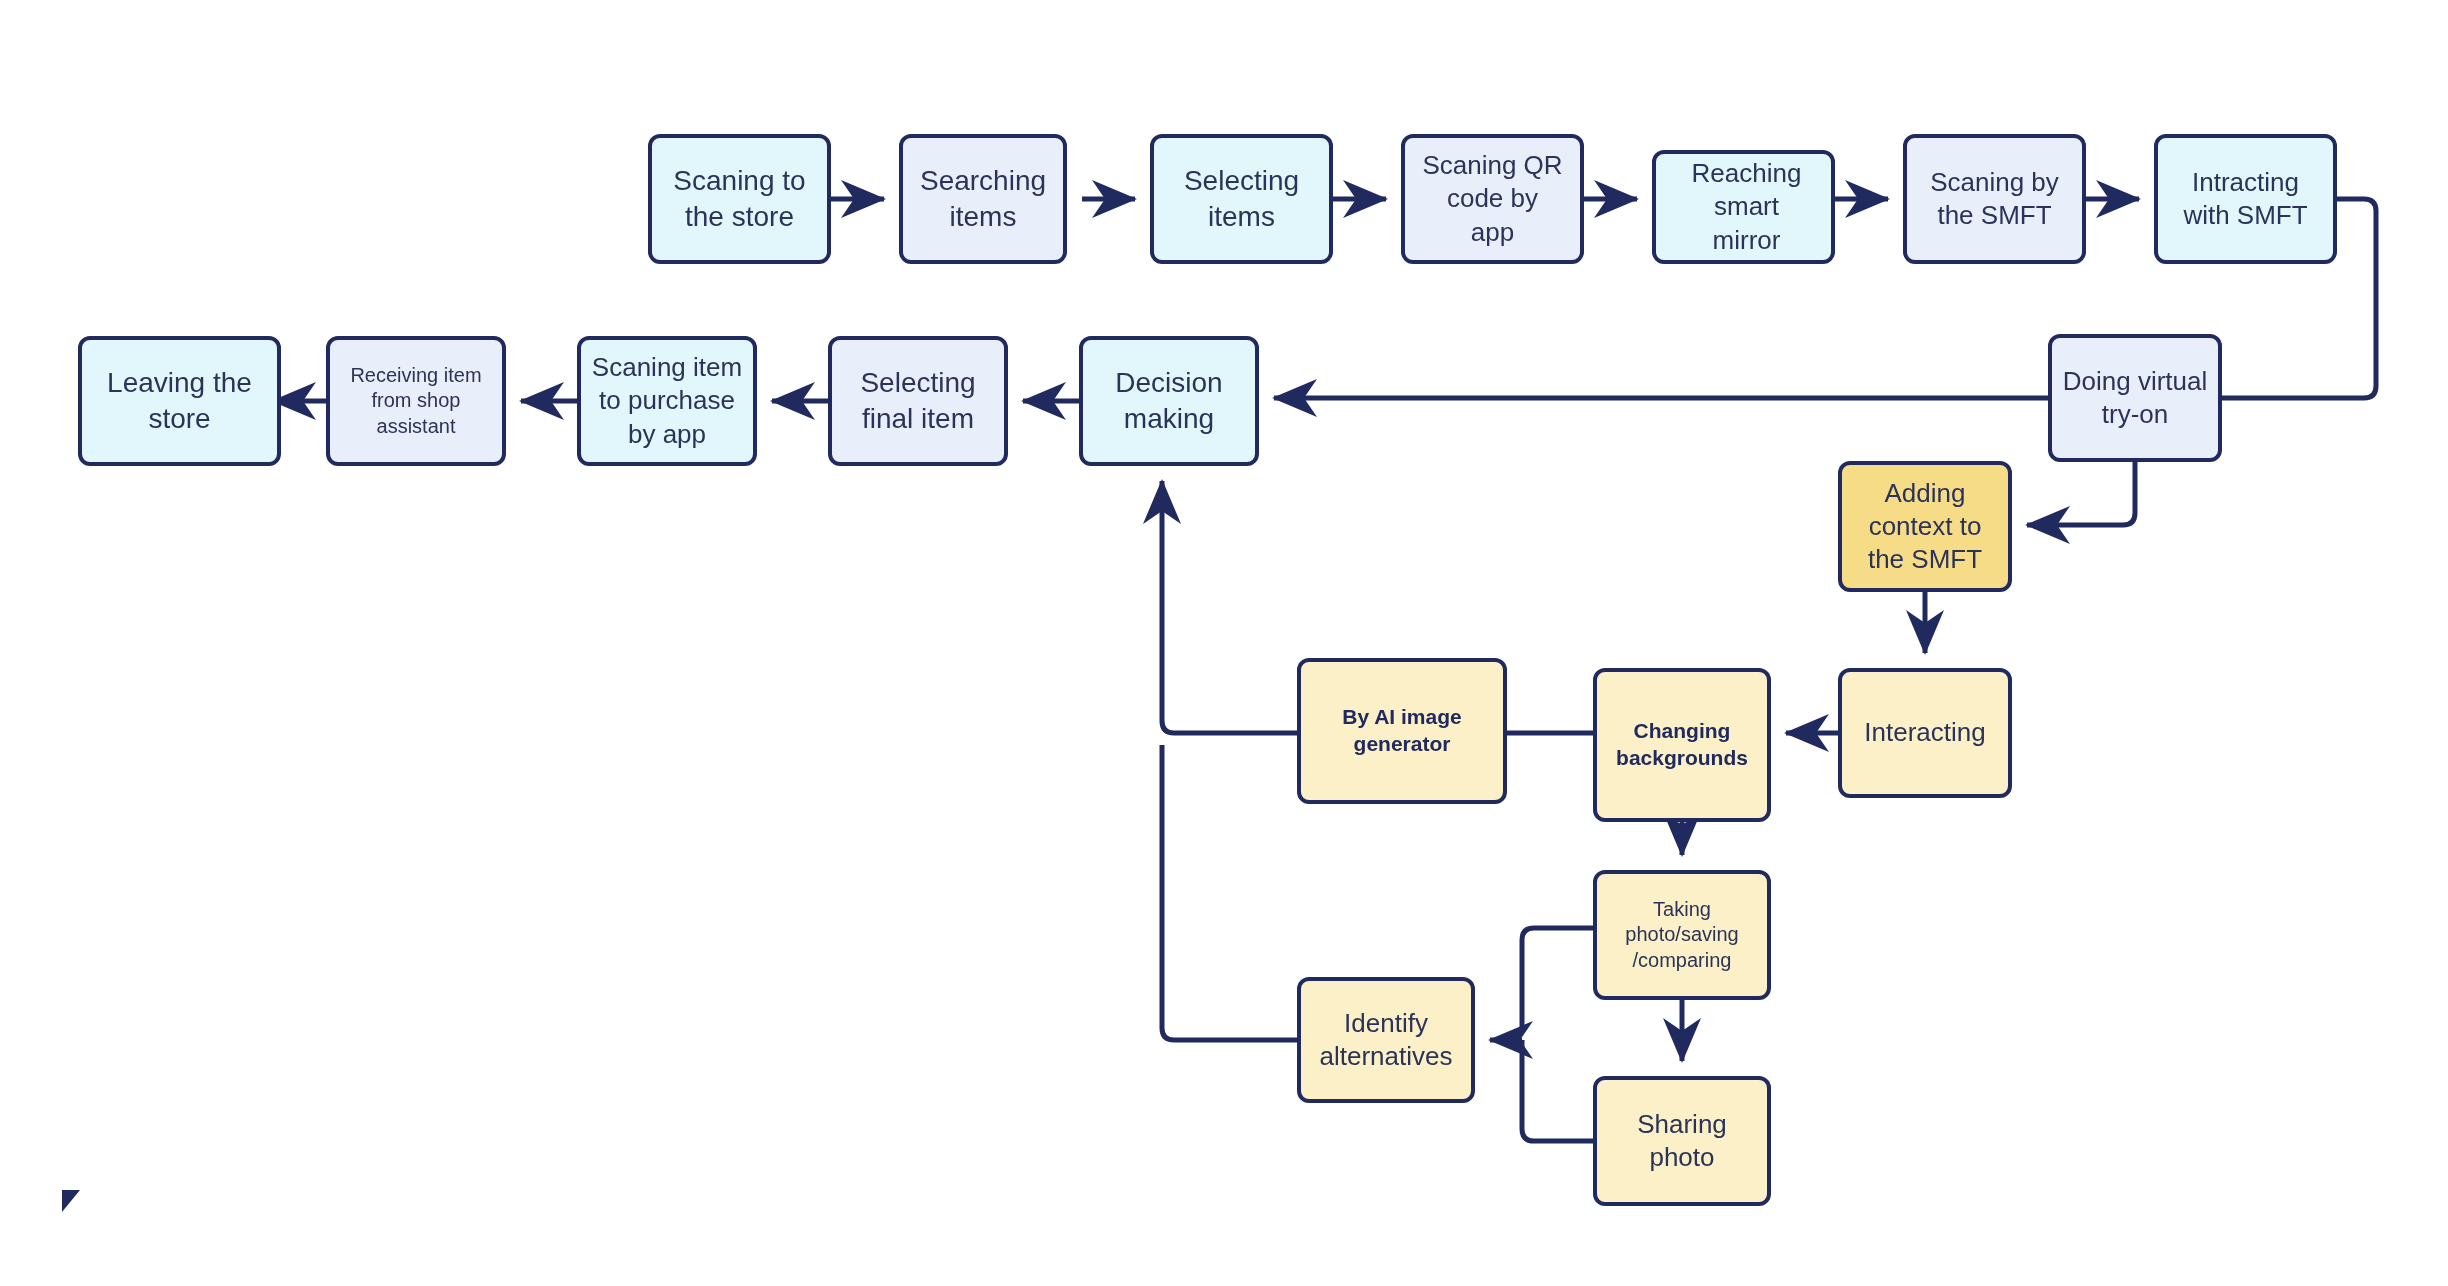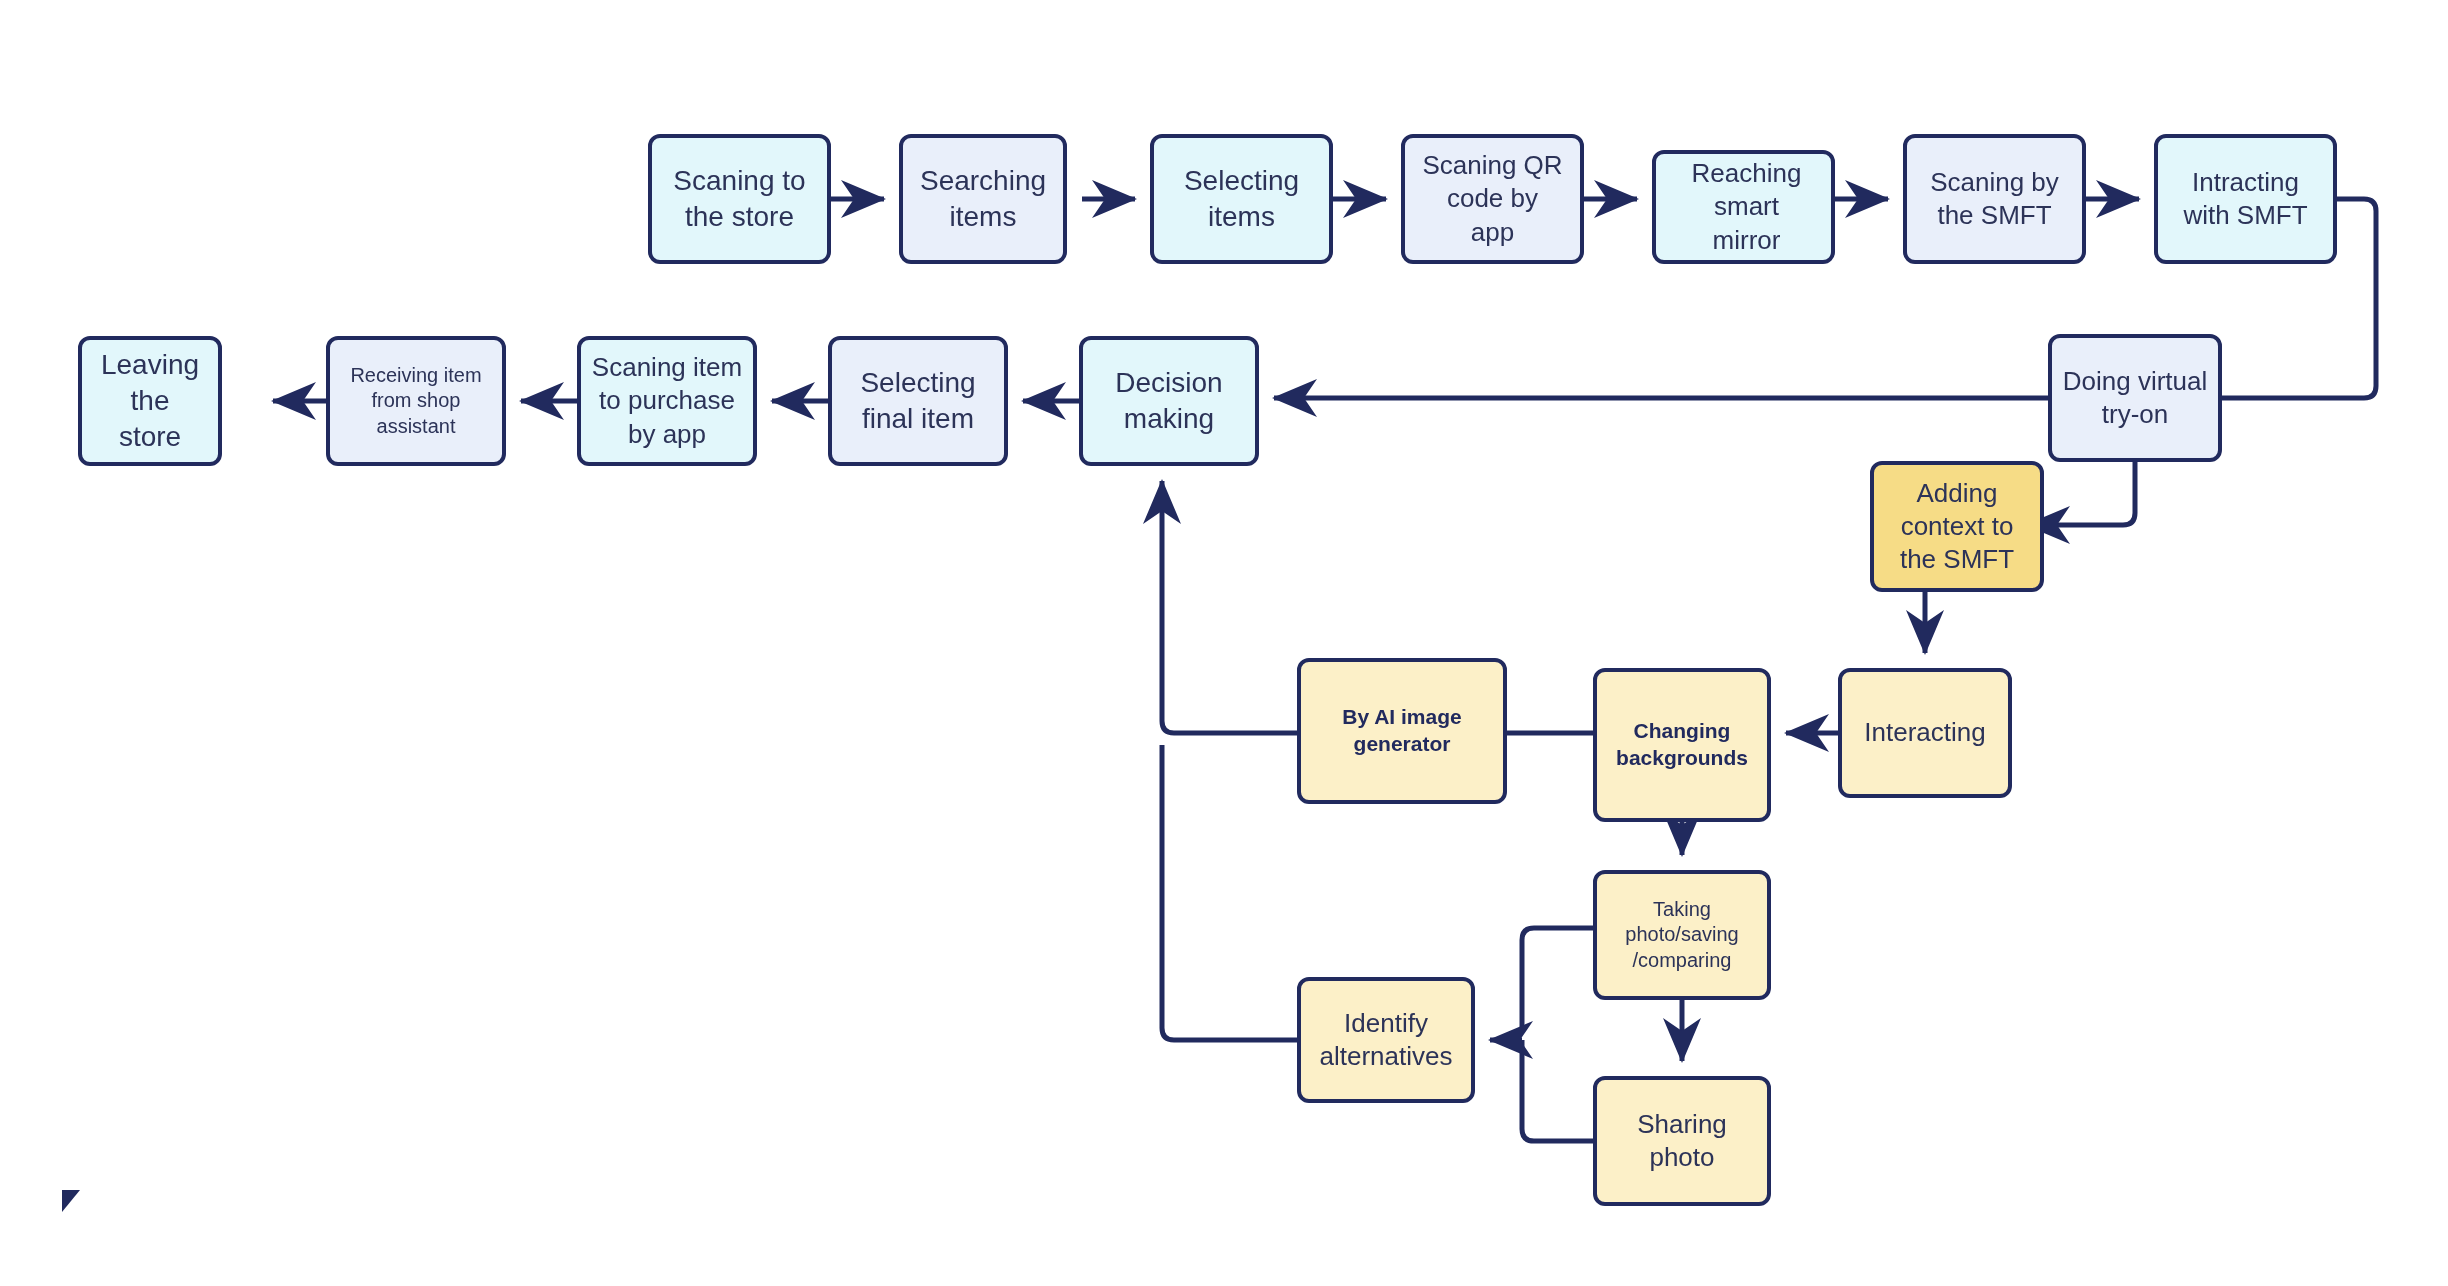"Leaving the" div.node { width: 144px -> 203px }
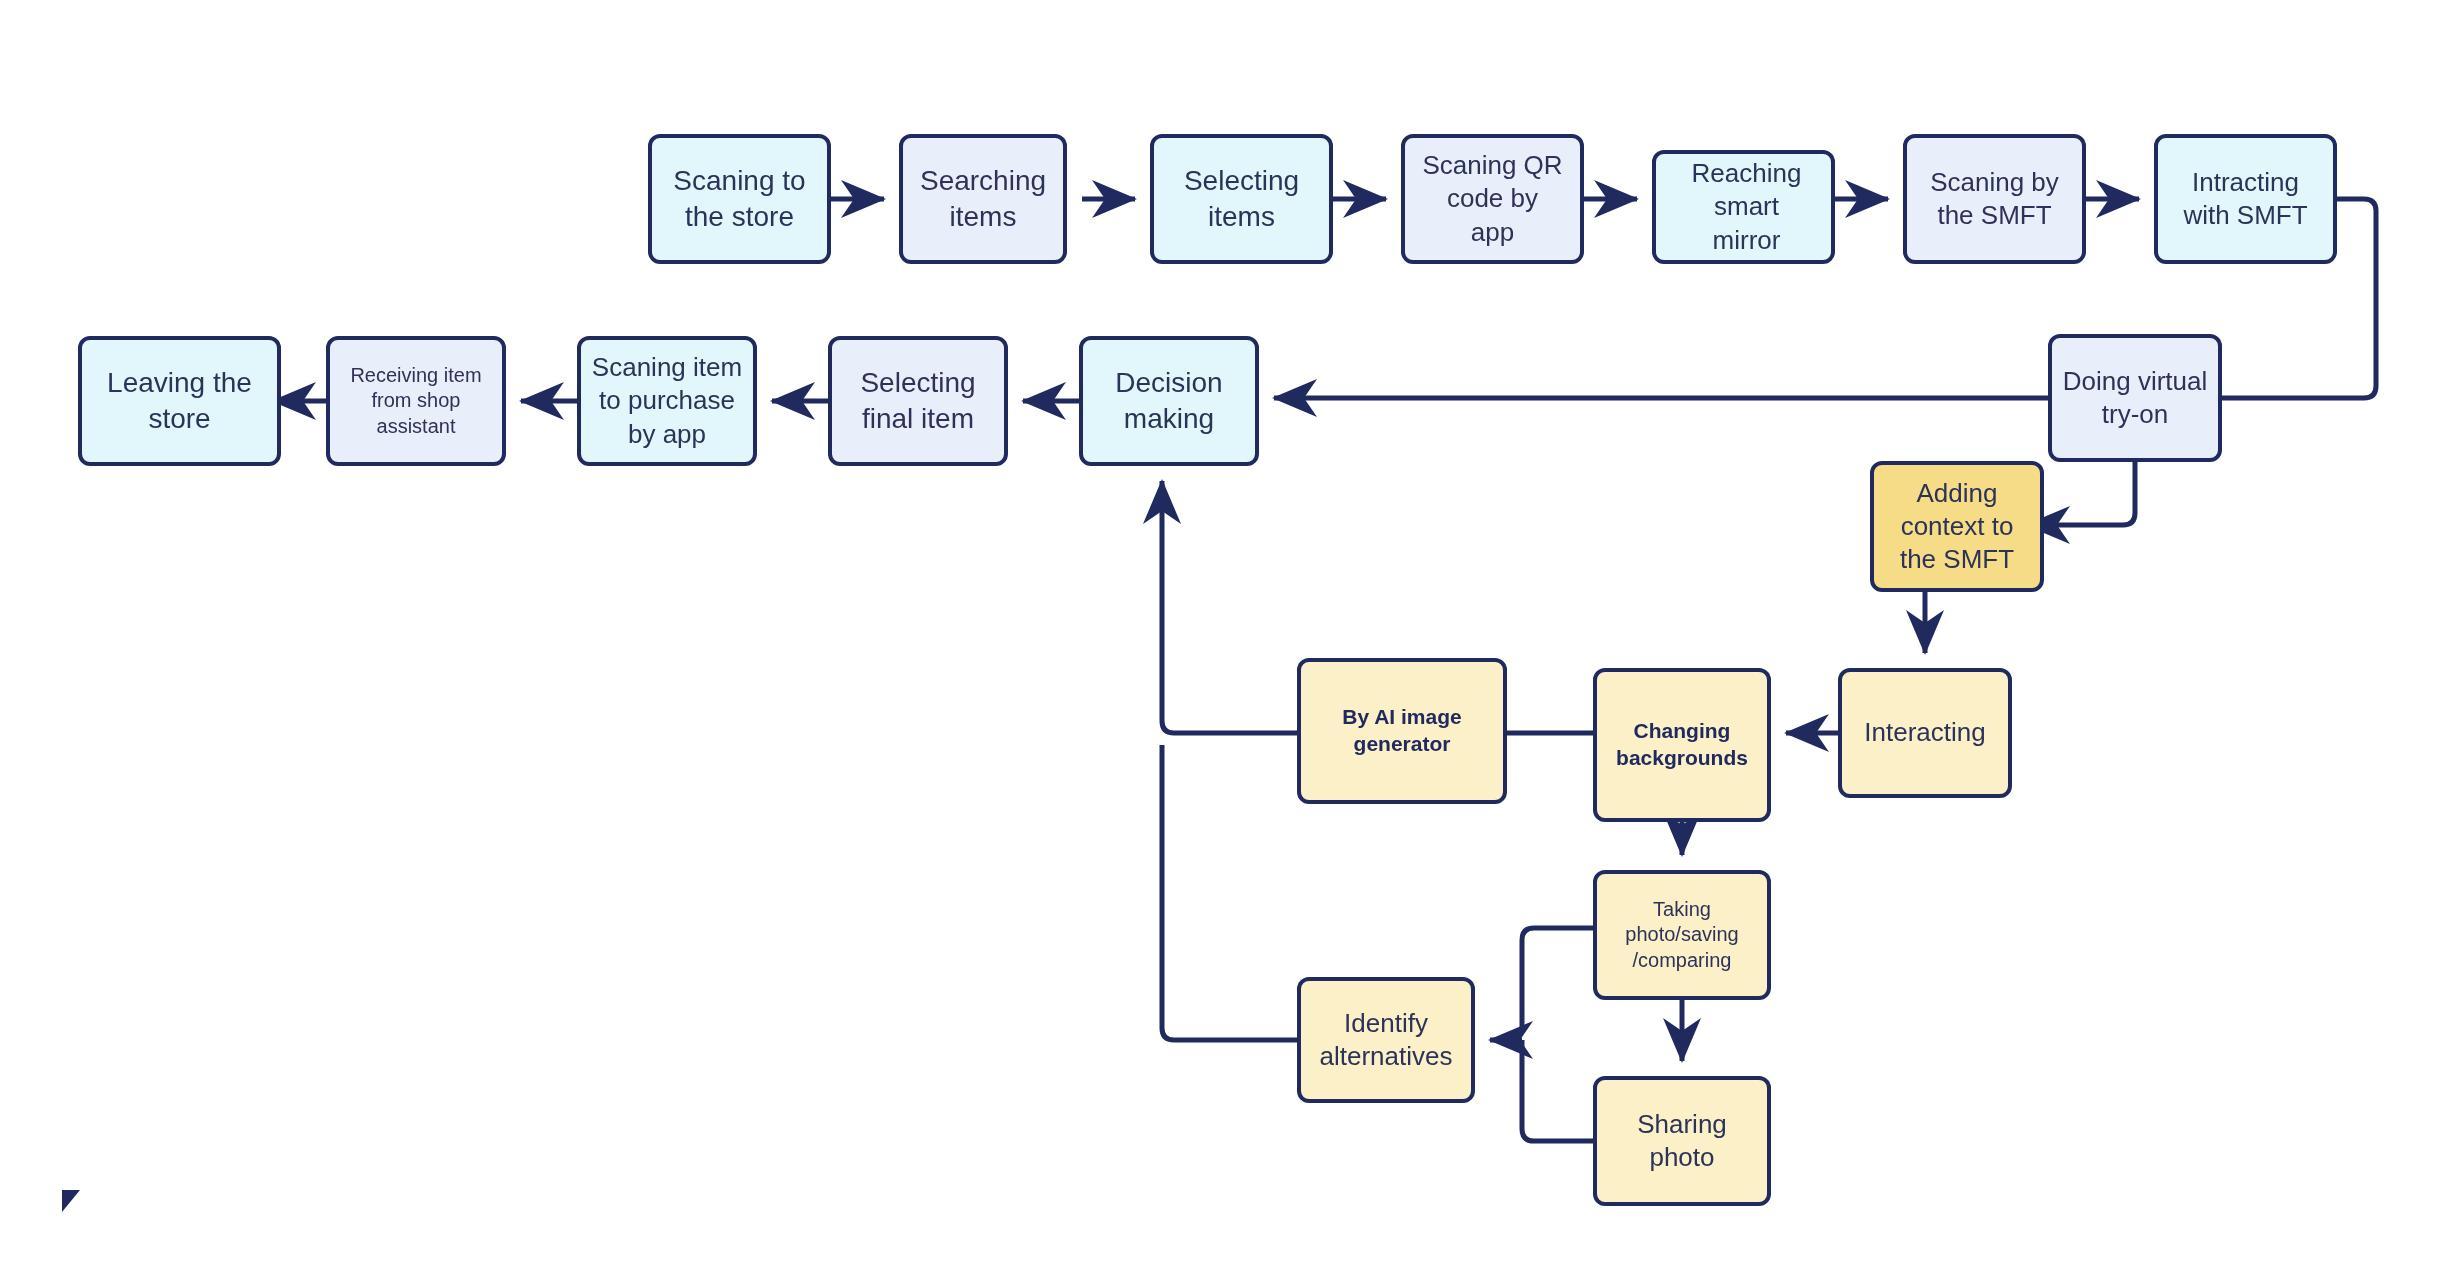"Adding" .fill-gold { margin-left: 32px -> none }
